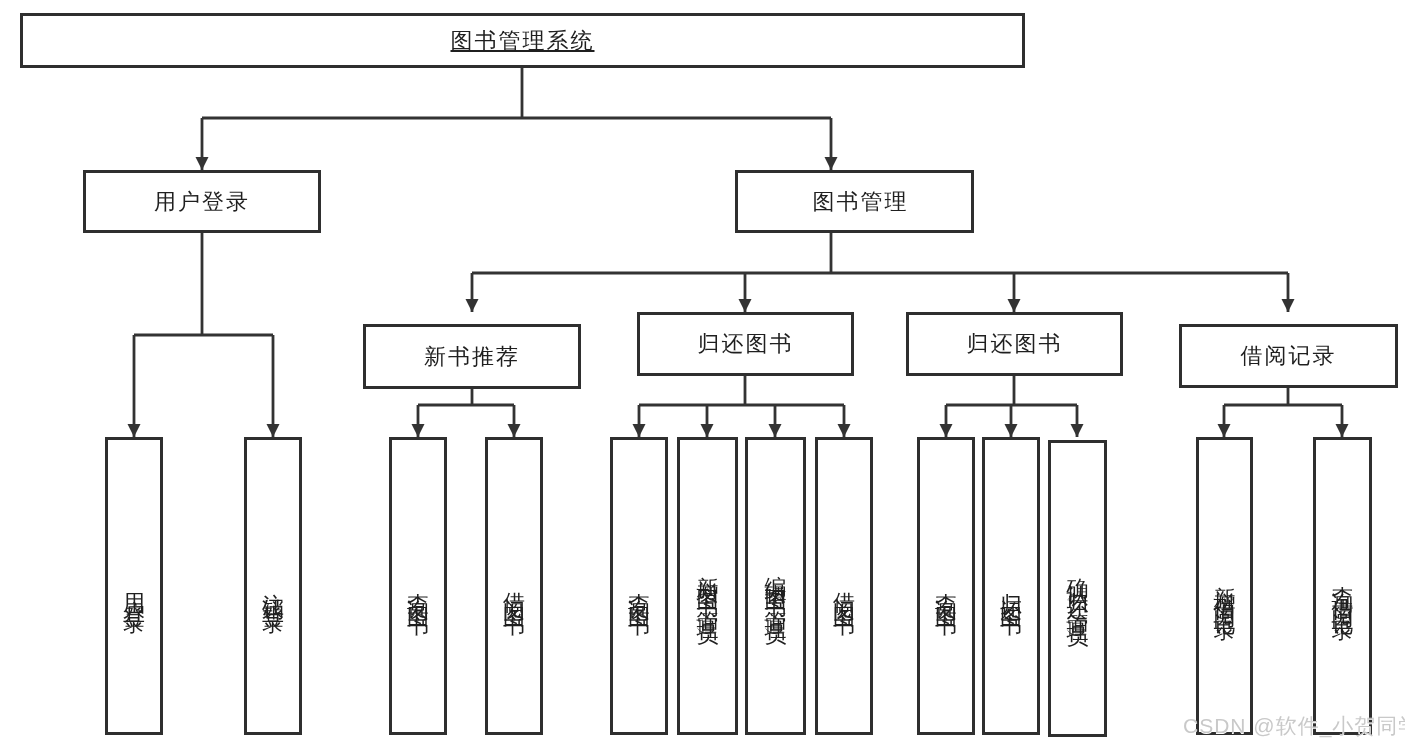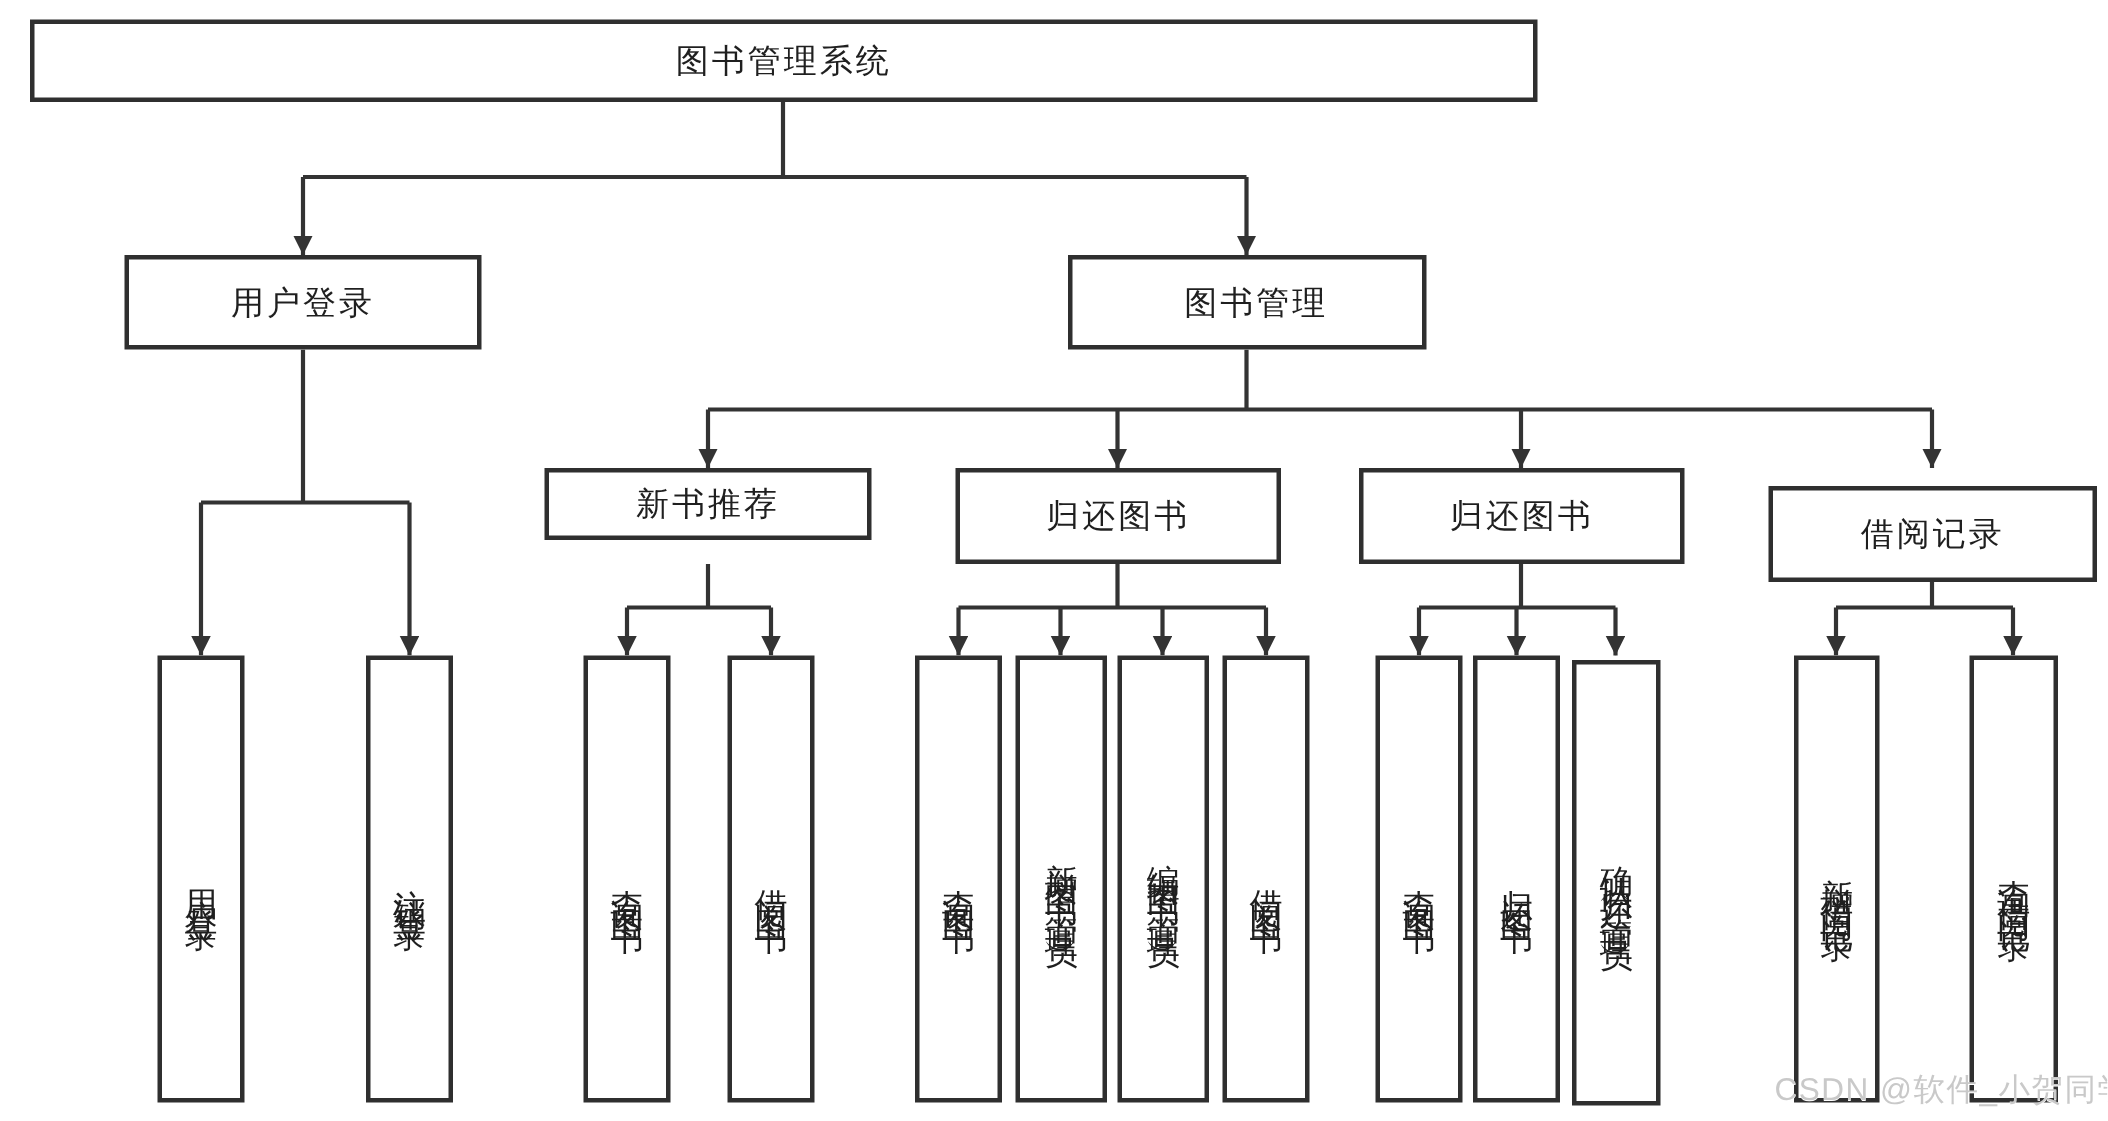"图书管理系统" div.node { text-decoration: none -> underline }
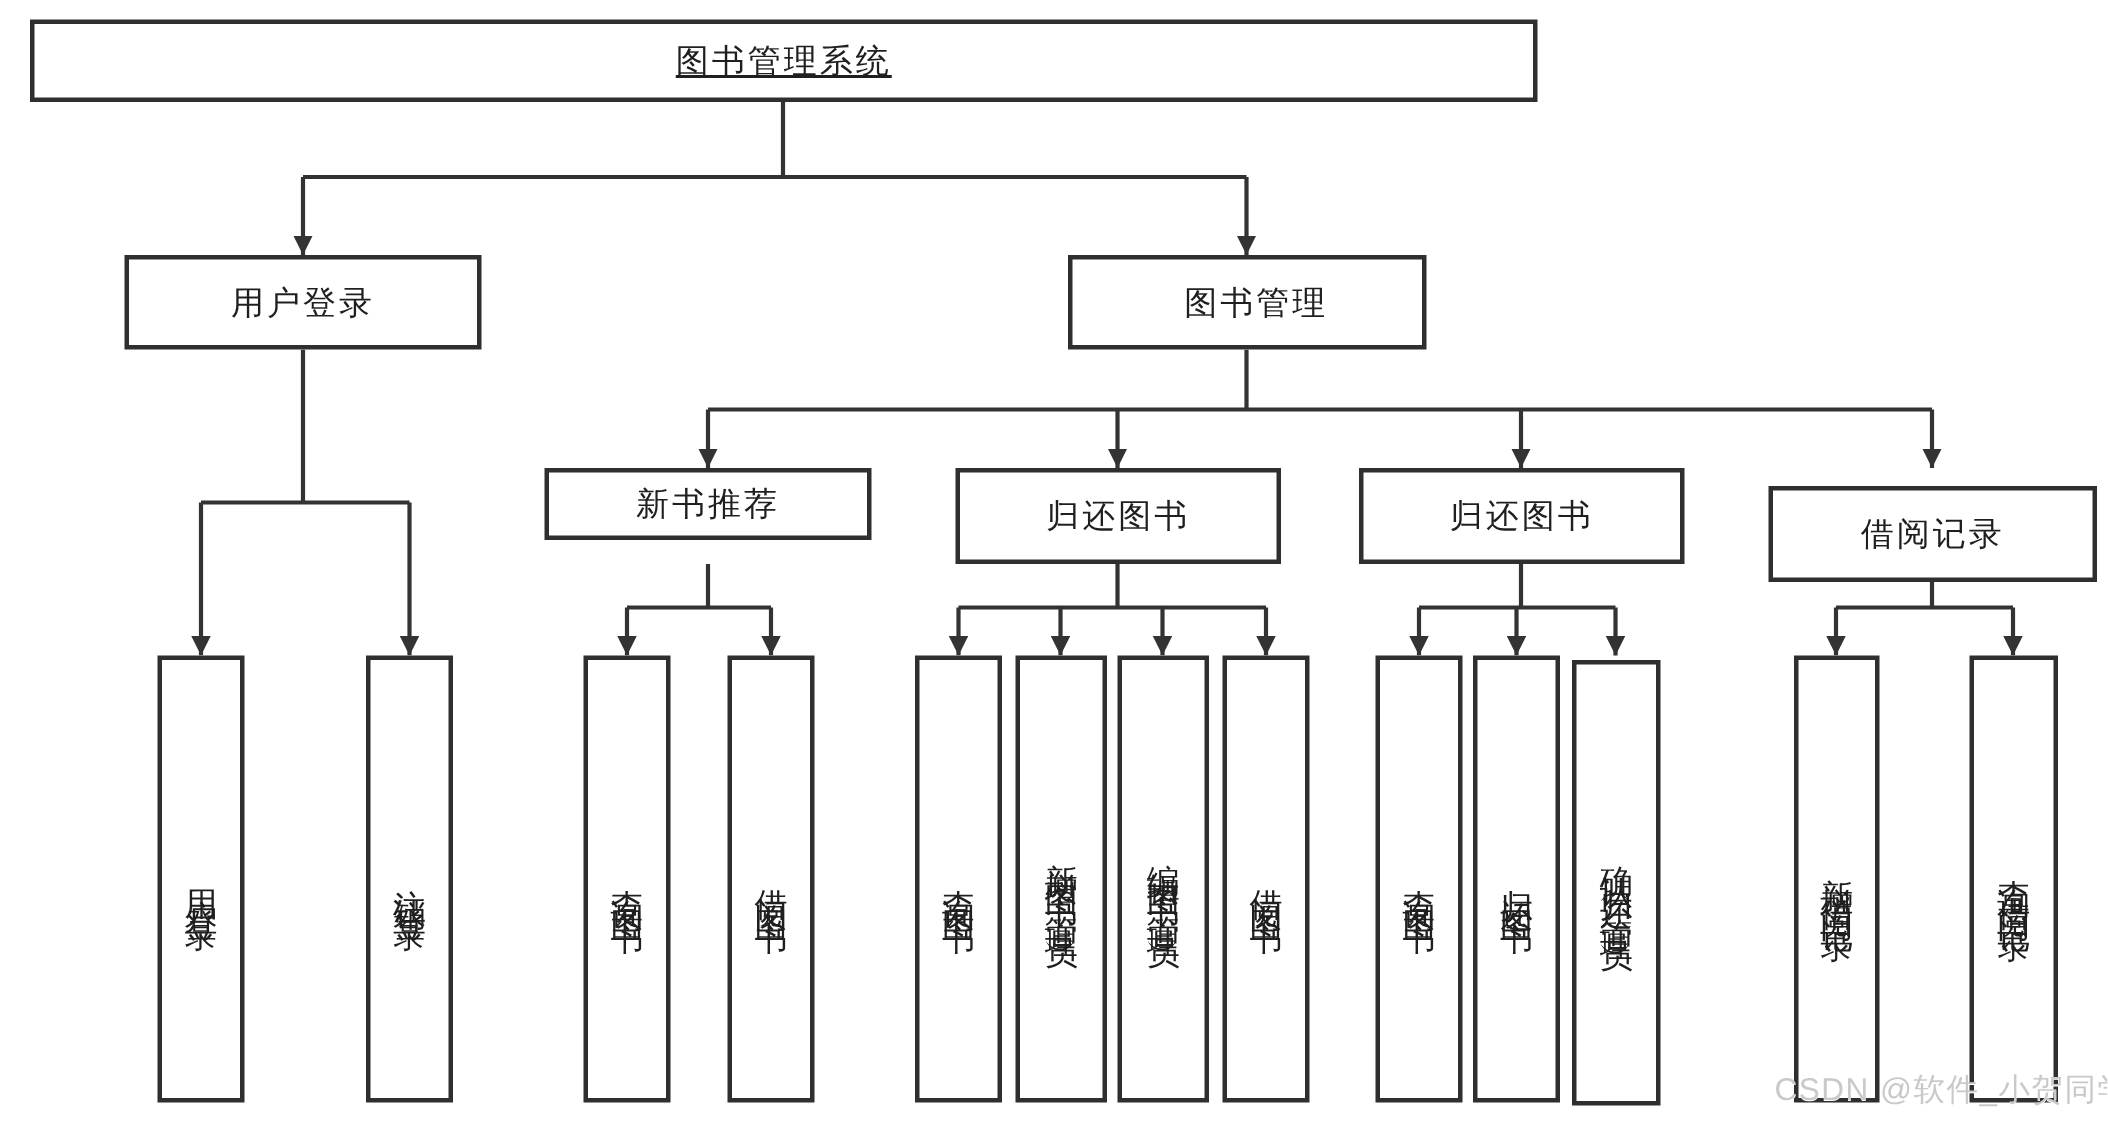"图书管理" div.node { left: 712px -> 735px }
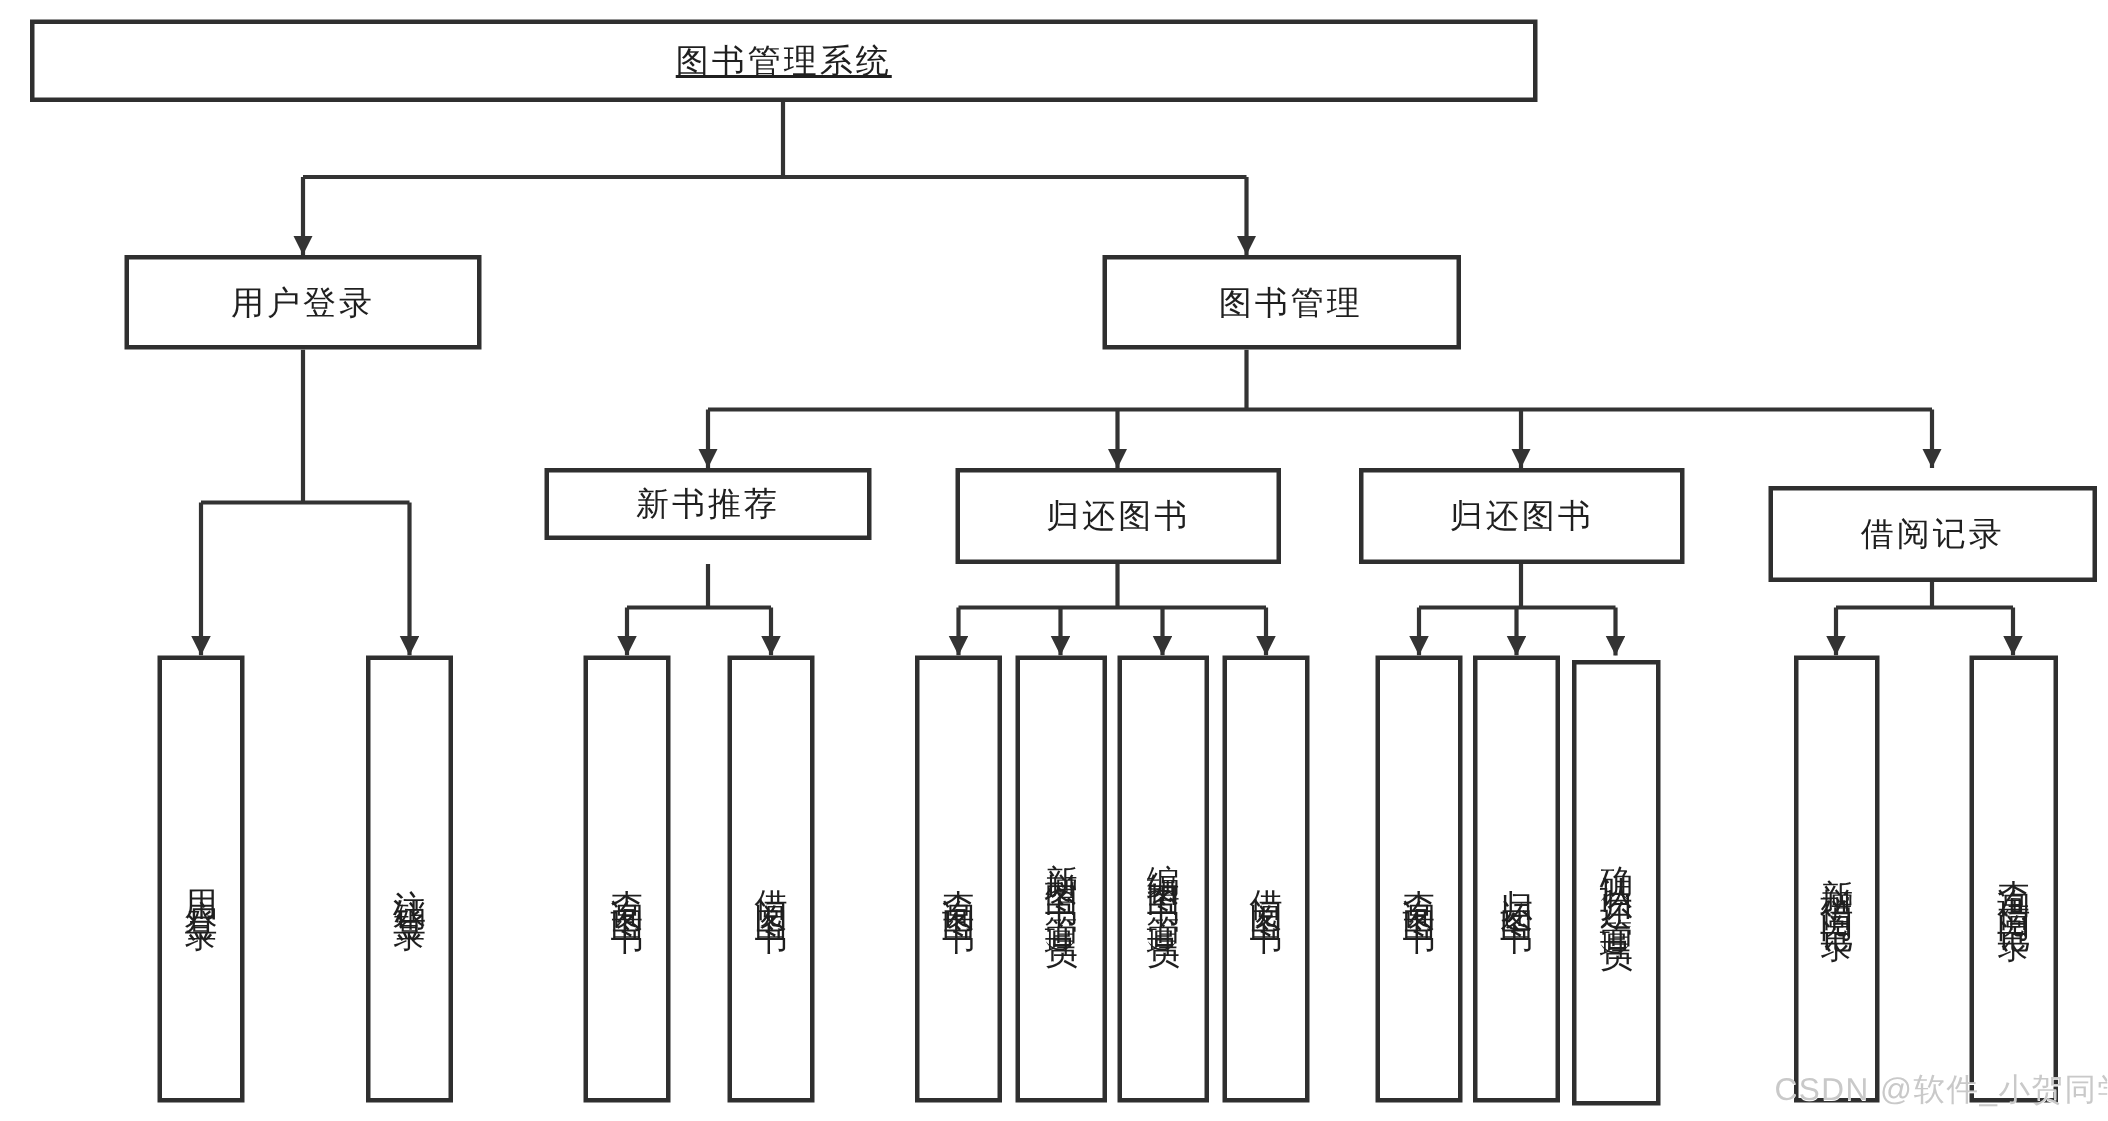"新书推荐" div.node { height: 48px -> 65px; top: 312px -> 324px }
